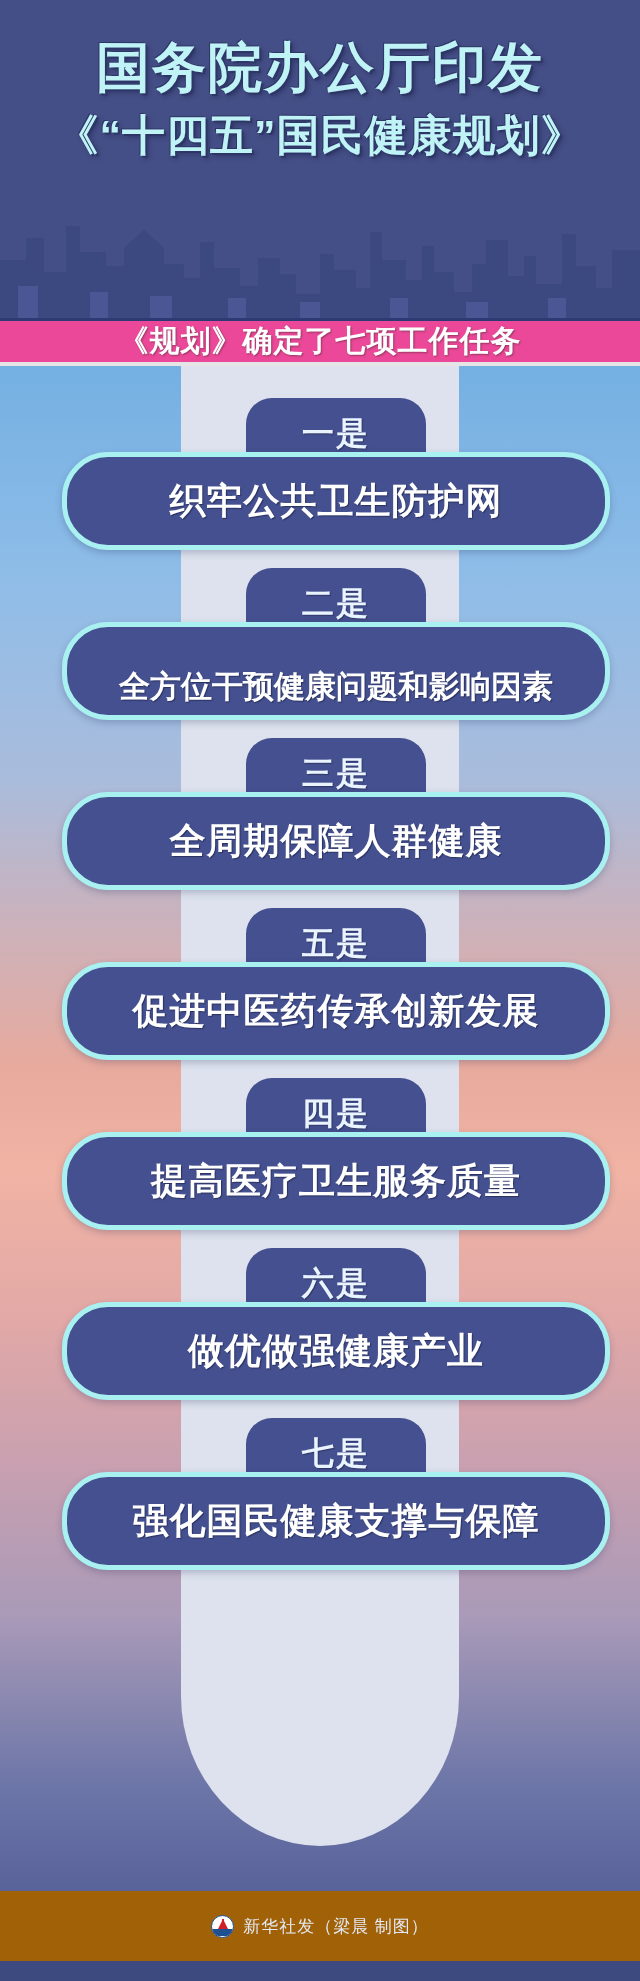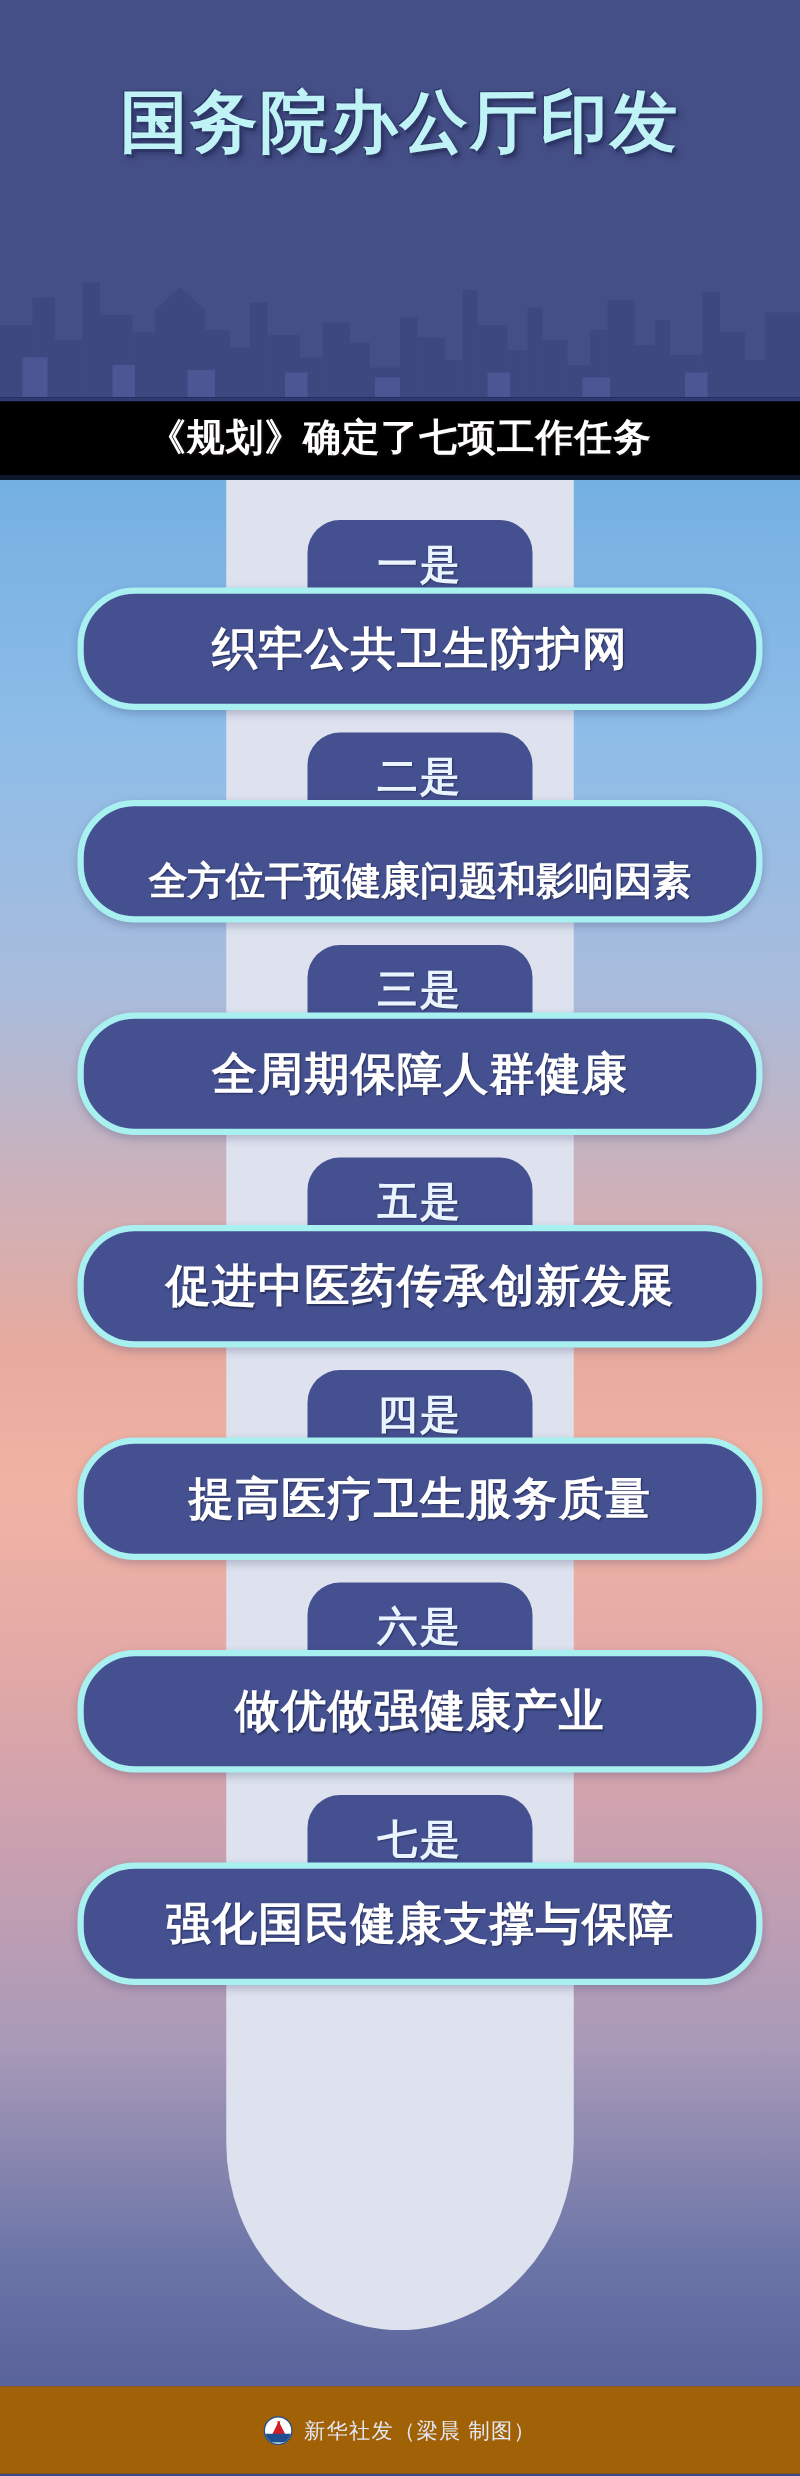"国务院办公厅印发" .title-1 { margin-top: 31px -> none }
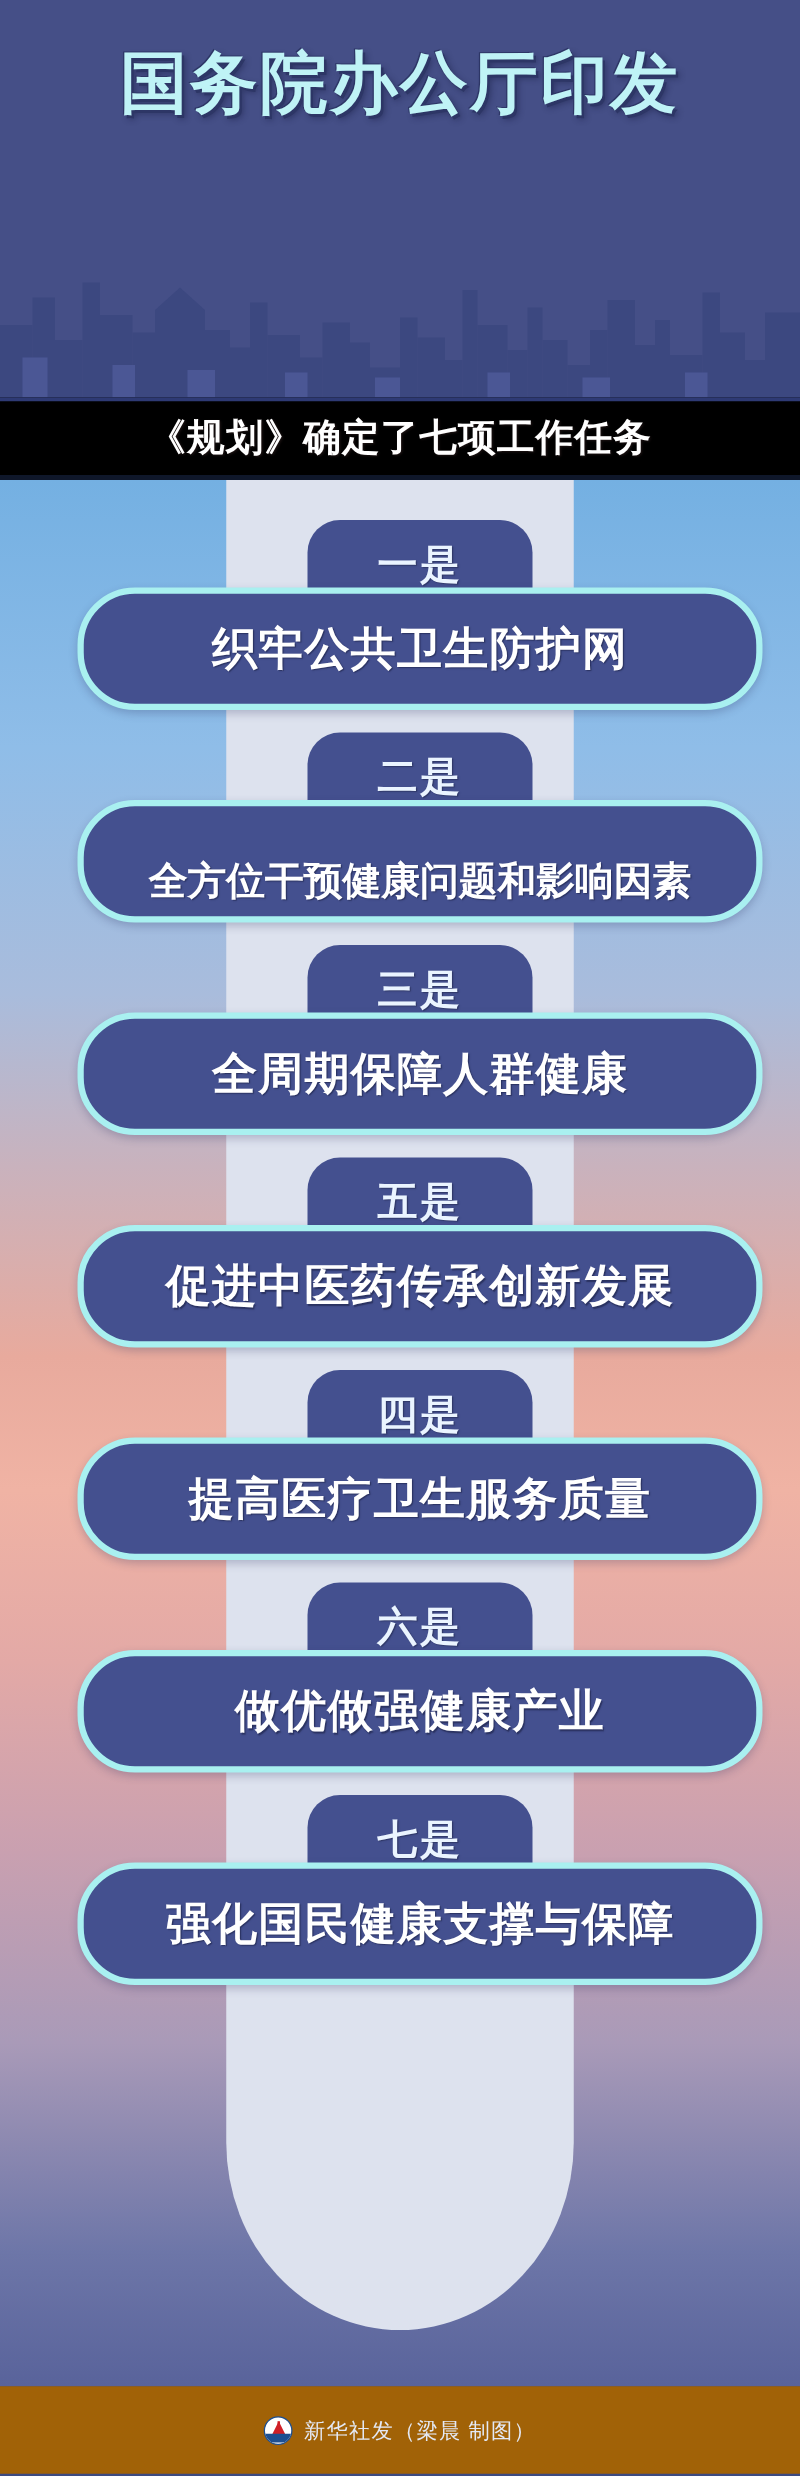"《“十四五”国民健康规划》" div.title-2 { html: none -> <div>《“十四五”国民健康规划》</div> }
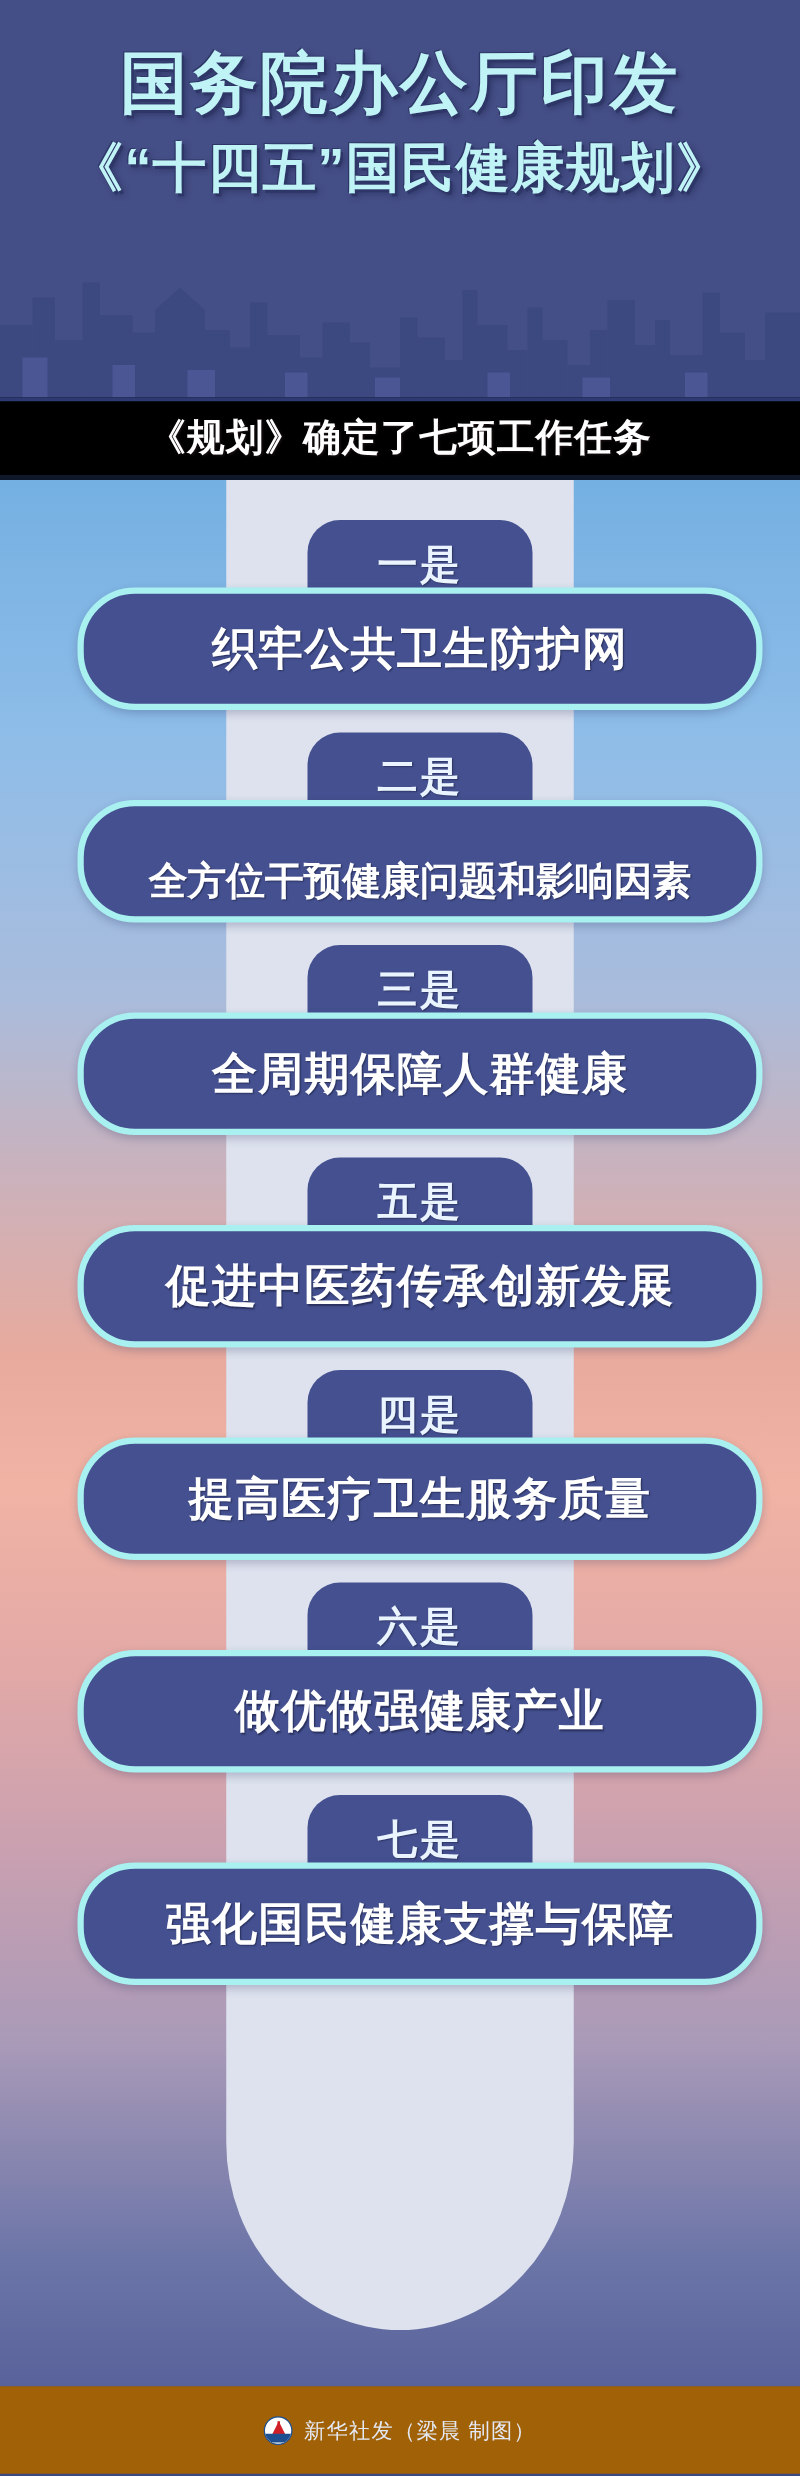"《规划》确定了七项工作任务" .subtitle-bar { background: #000000 -> #ec4899; border-bottom: 4px solid #0f172a -> 4px solid #e5e5e5; height: 66px -> 48px }
